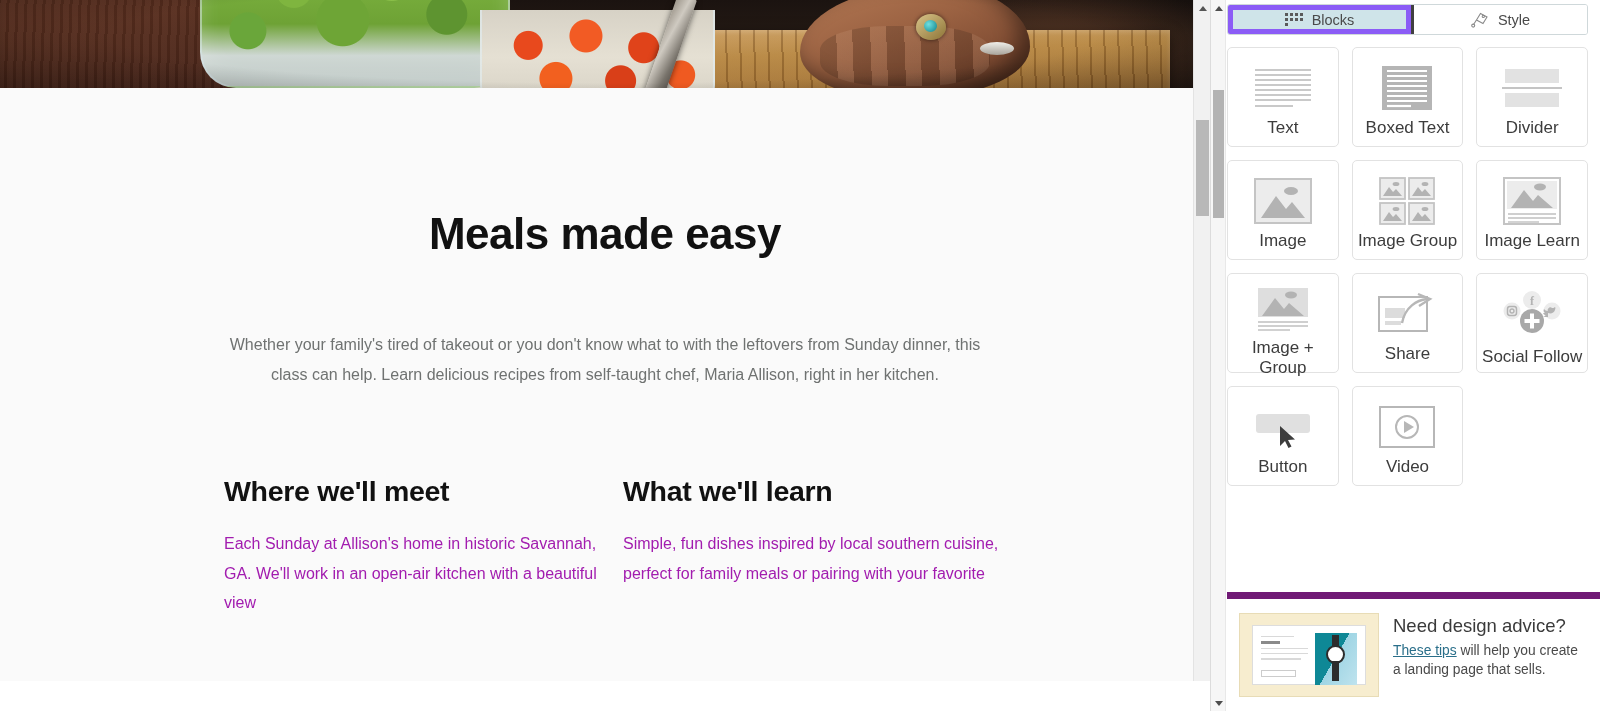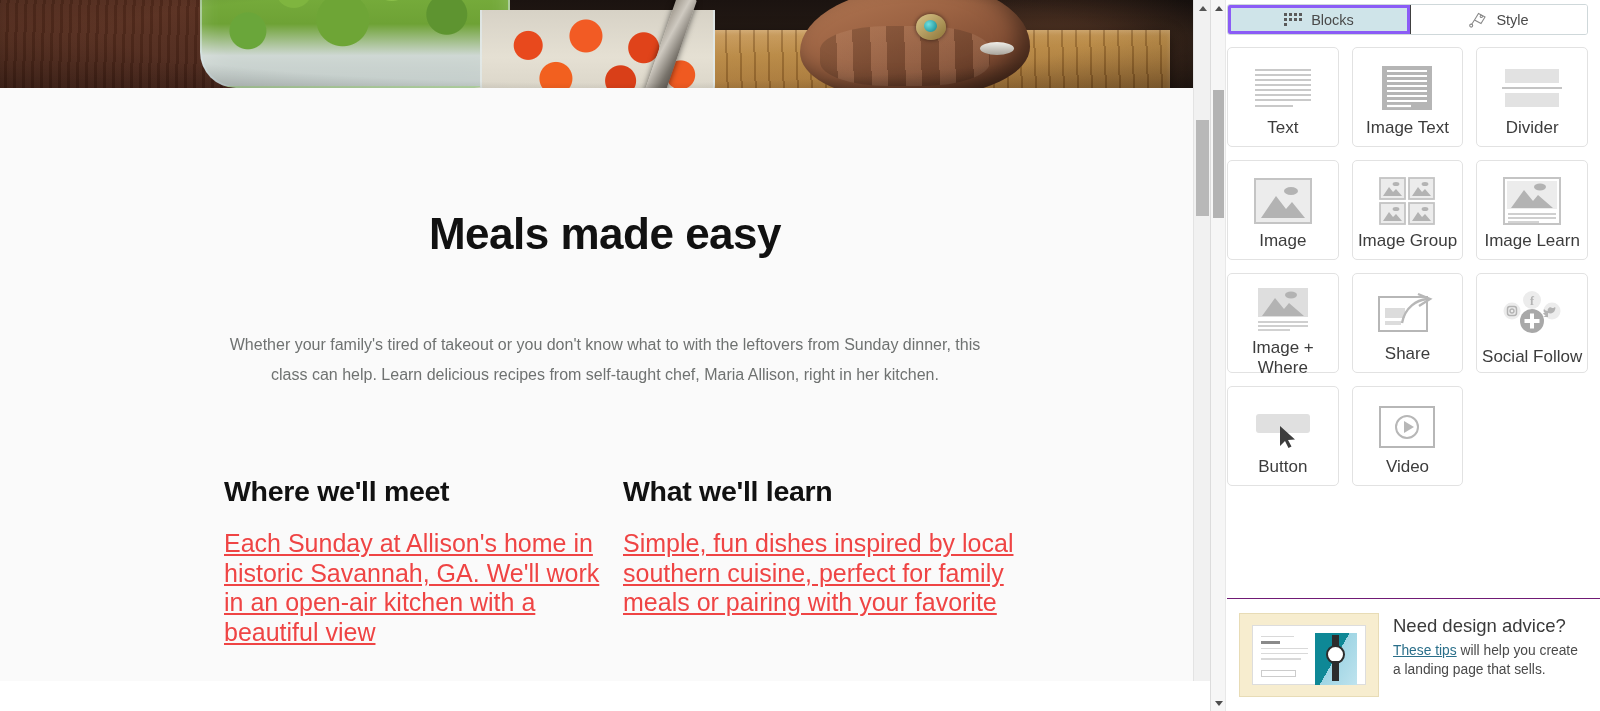"Blocks" .tab.active { border: 4px solid #8b5cf6 -> 6px solid #8b5cf6 }
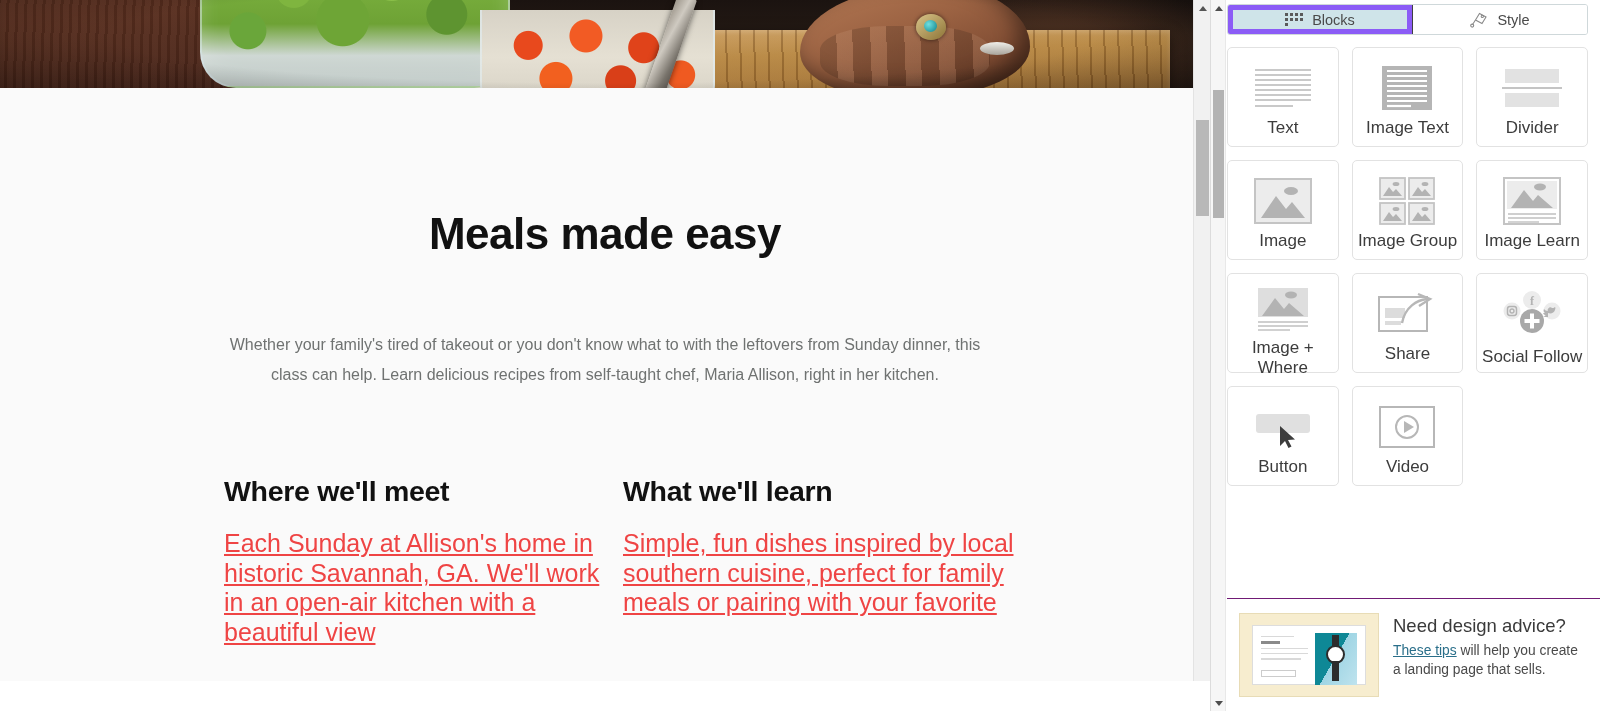"Style" .tab + .tab { border-left: 1px solid #404040 -> 3px solid #404040 }
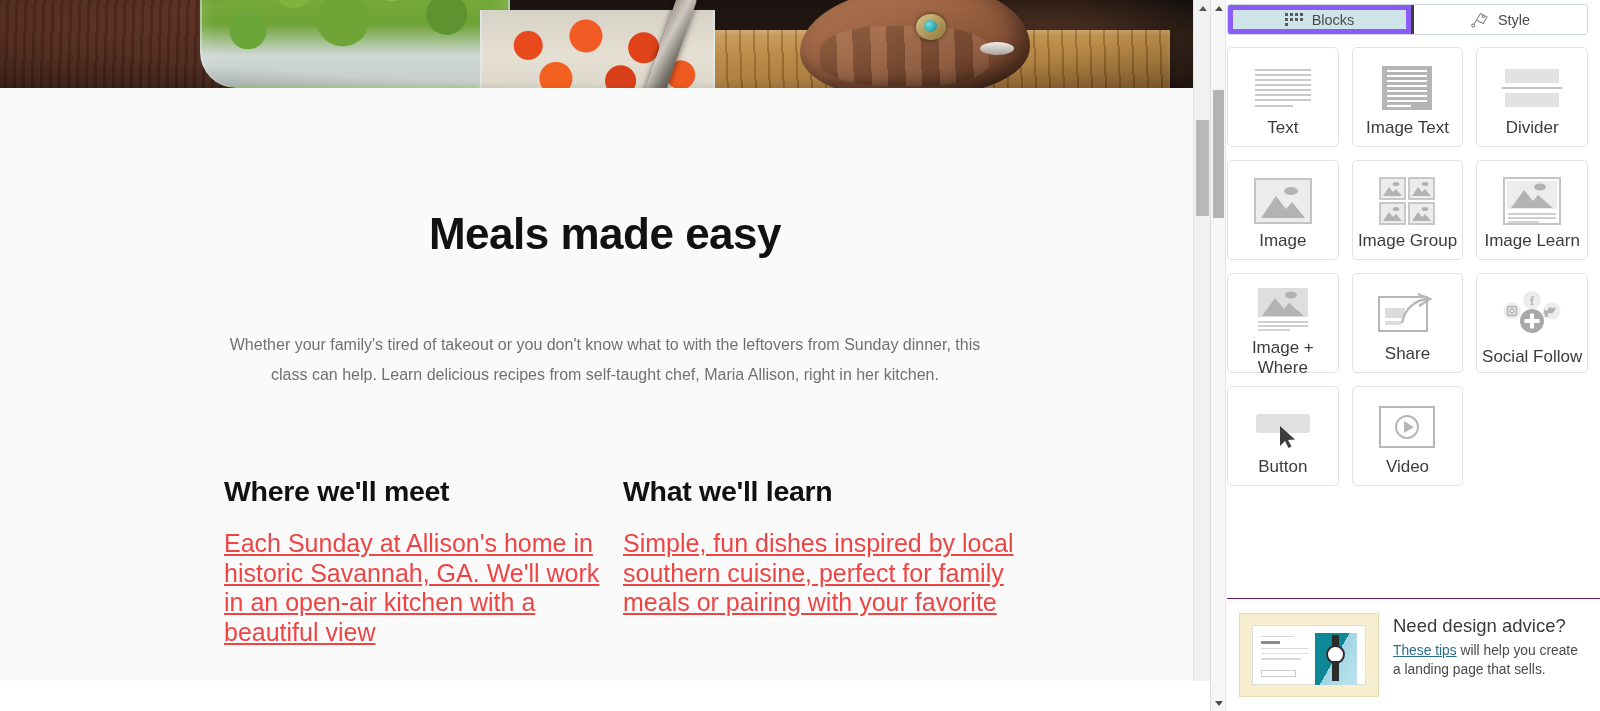"Image Text" div.block-label { text: Image -> Boxed }
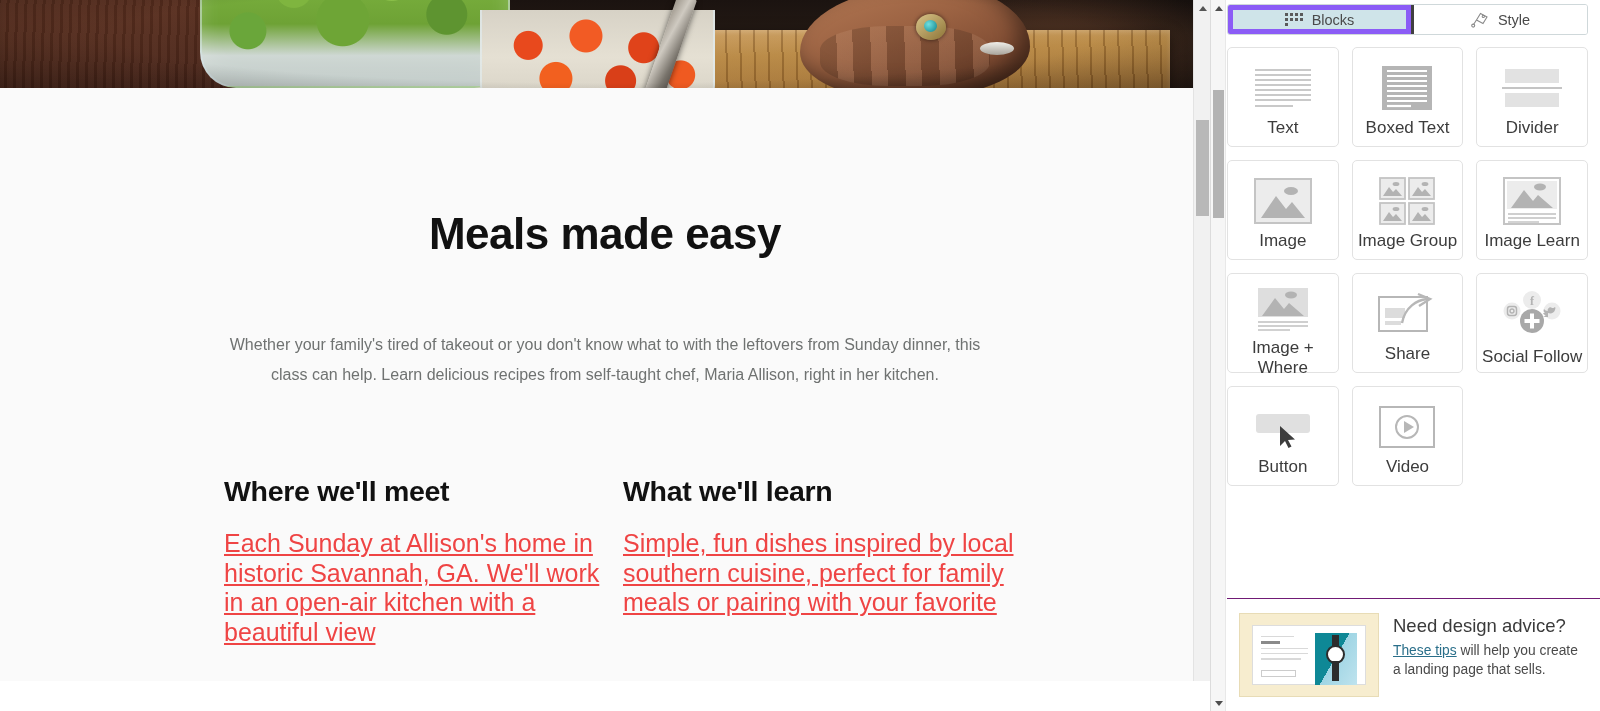"Image + Where" div.block-label { text: Where -> Group }
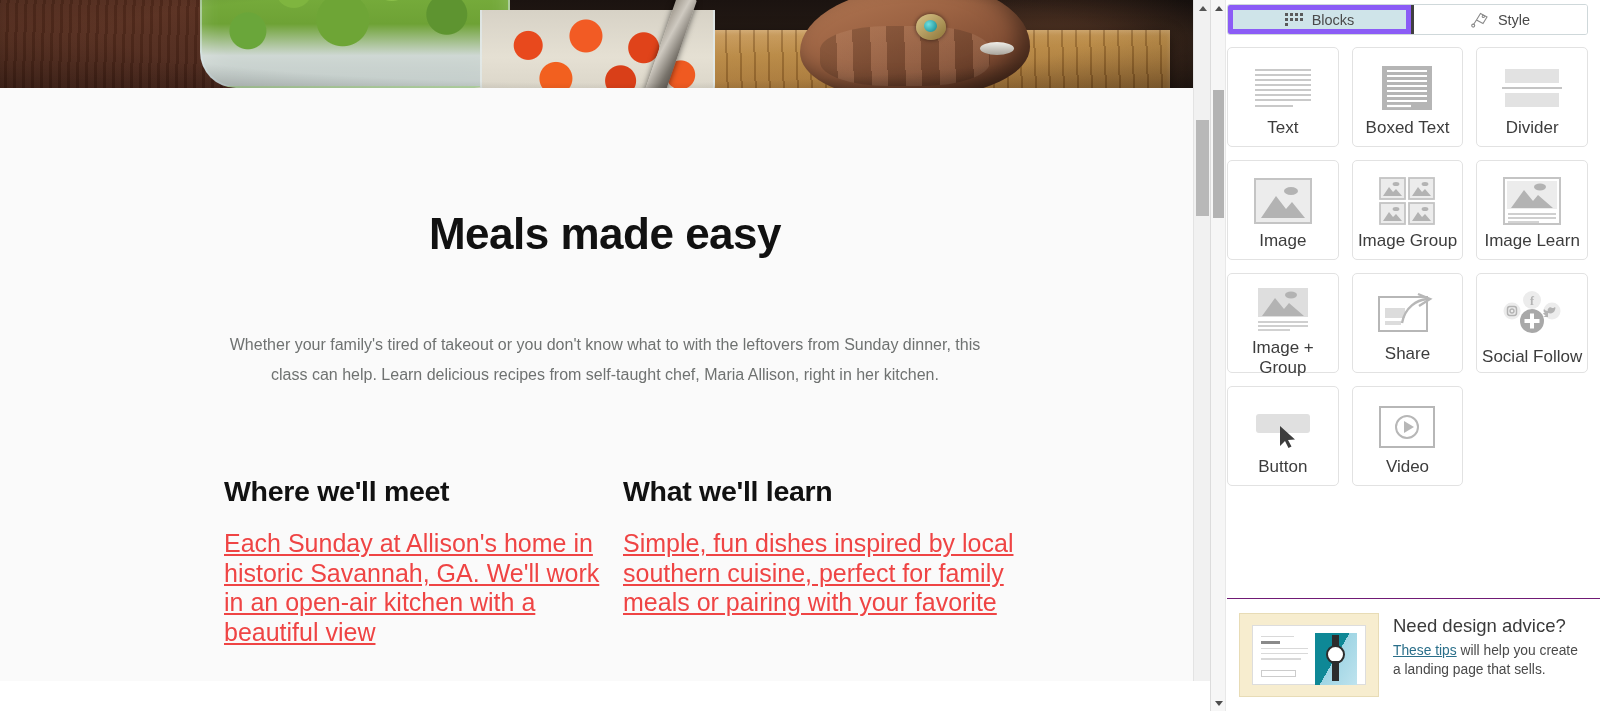"Each Sunday at Allison's home" .col p { color: #ef4444 -> #a21caf; font-size: 25px -> 16px; text-decoration: underline -> none }
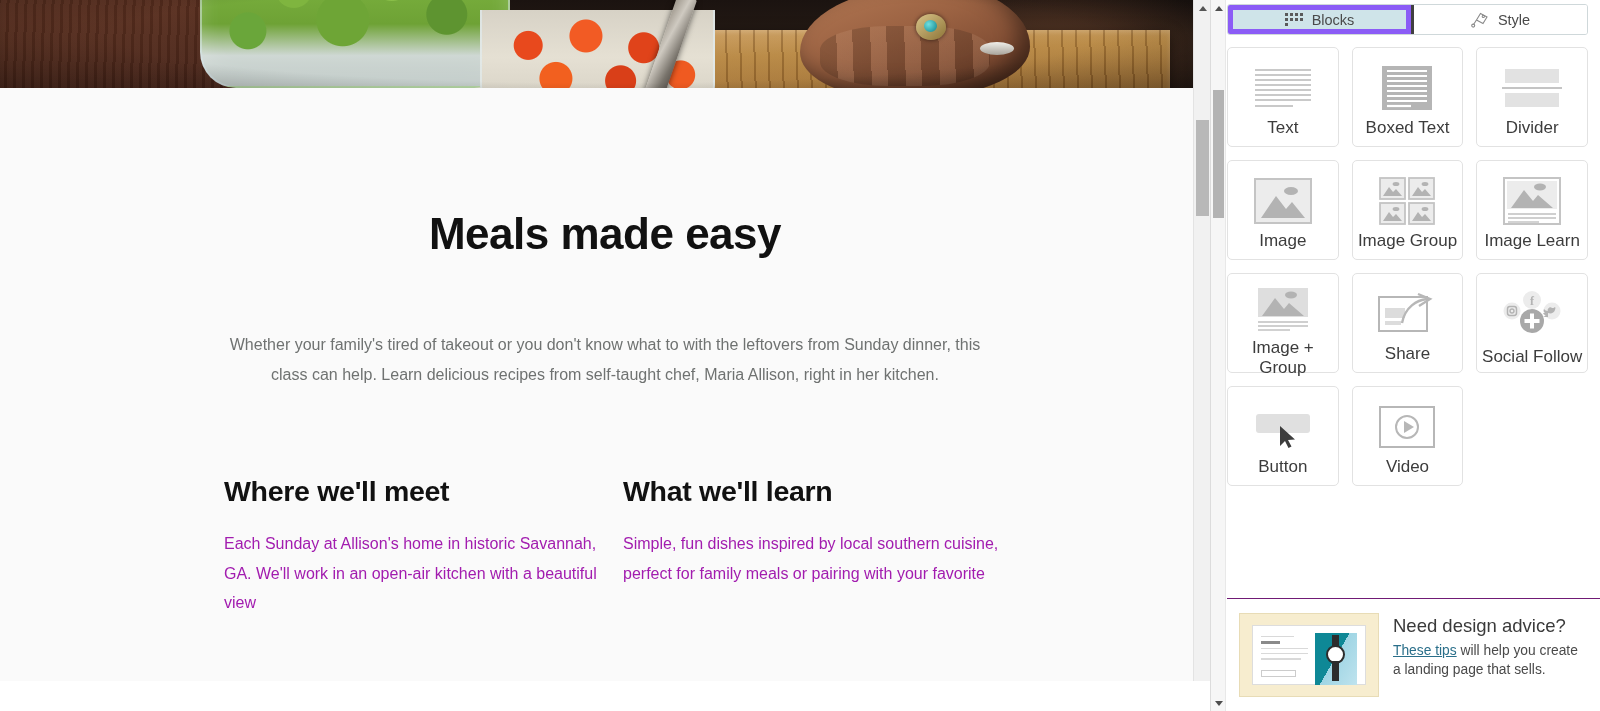"Need design advice?" .advice { border-top: 1px solid #701a75 -> 7px solid #701a75 }
